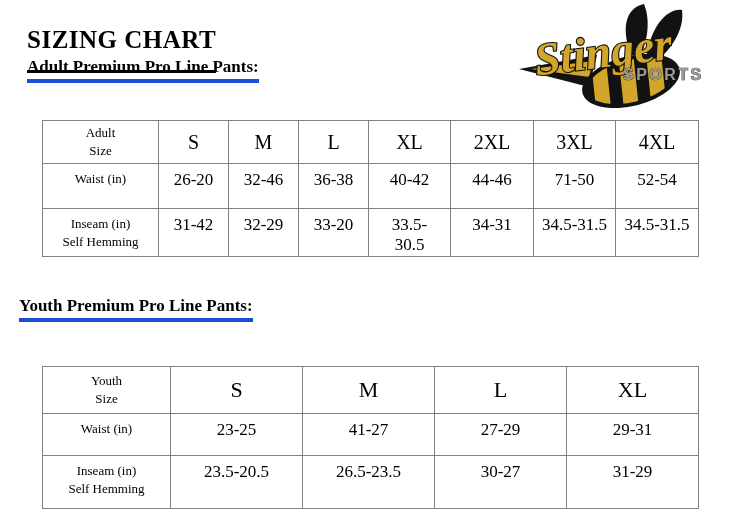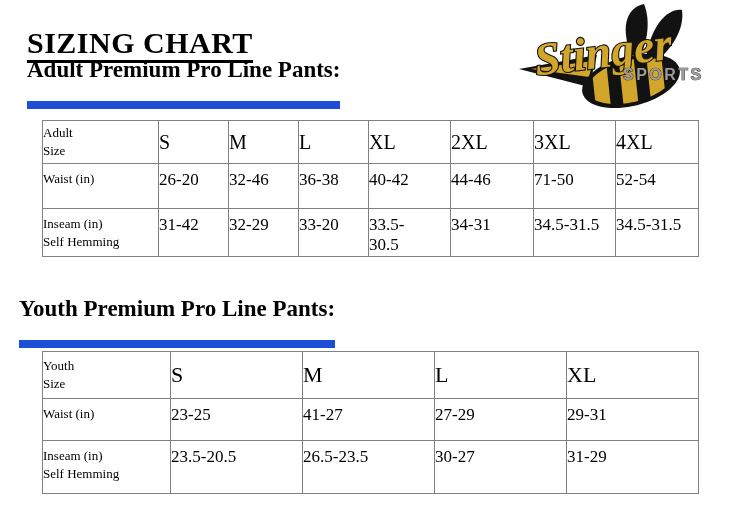"SIZING CHART" .title { font-size: 30px -> 25px; padding-bottom: 0px -> 16px }
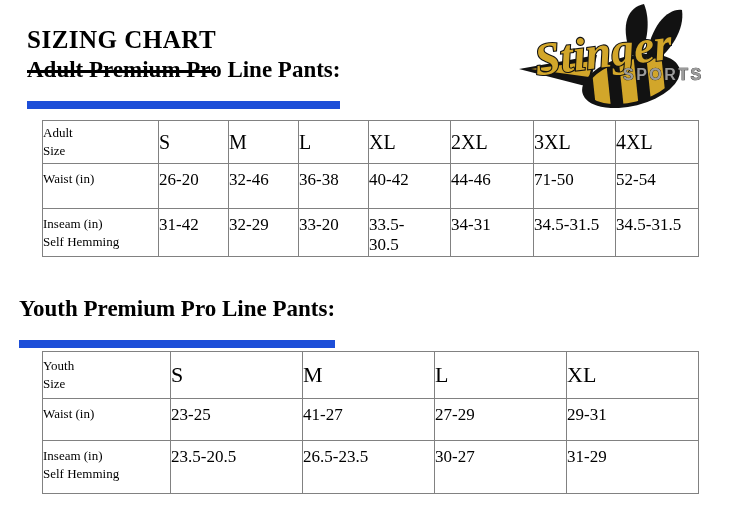"Adult Premium Pro Line Pants:" .section-heading { border-bottom: 8px solid #1d4ed8 -> 4px solid #1d4ed8; font-size: 23px -> 17px; padding-bottom: 18px -> 2px }
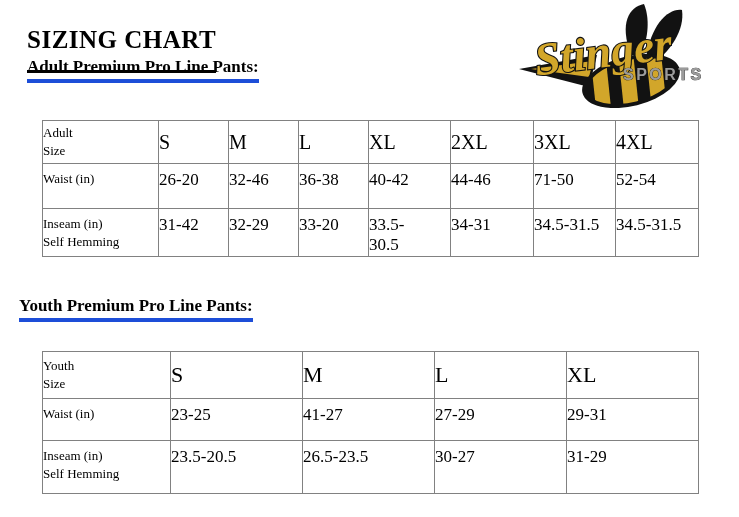"Adult" td { text-align: left -> center }
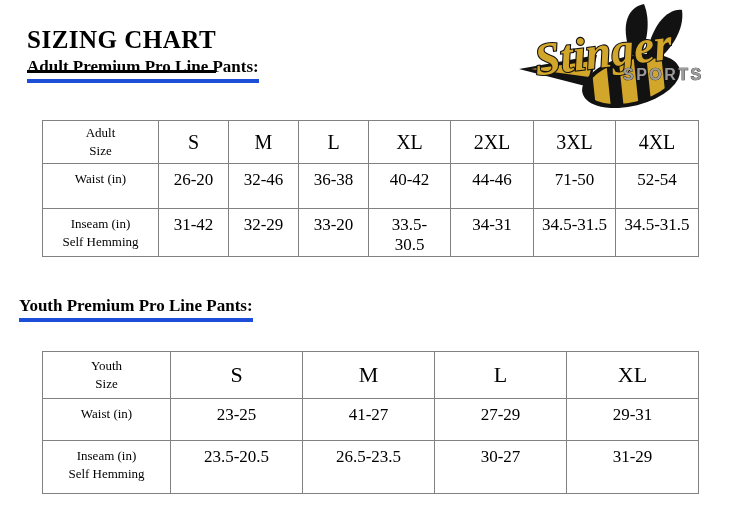"Youth" .youth-table { top: 351px -> 366px }
